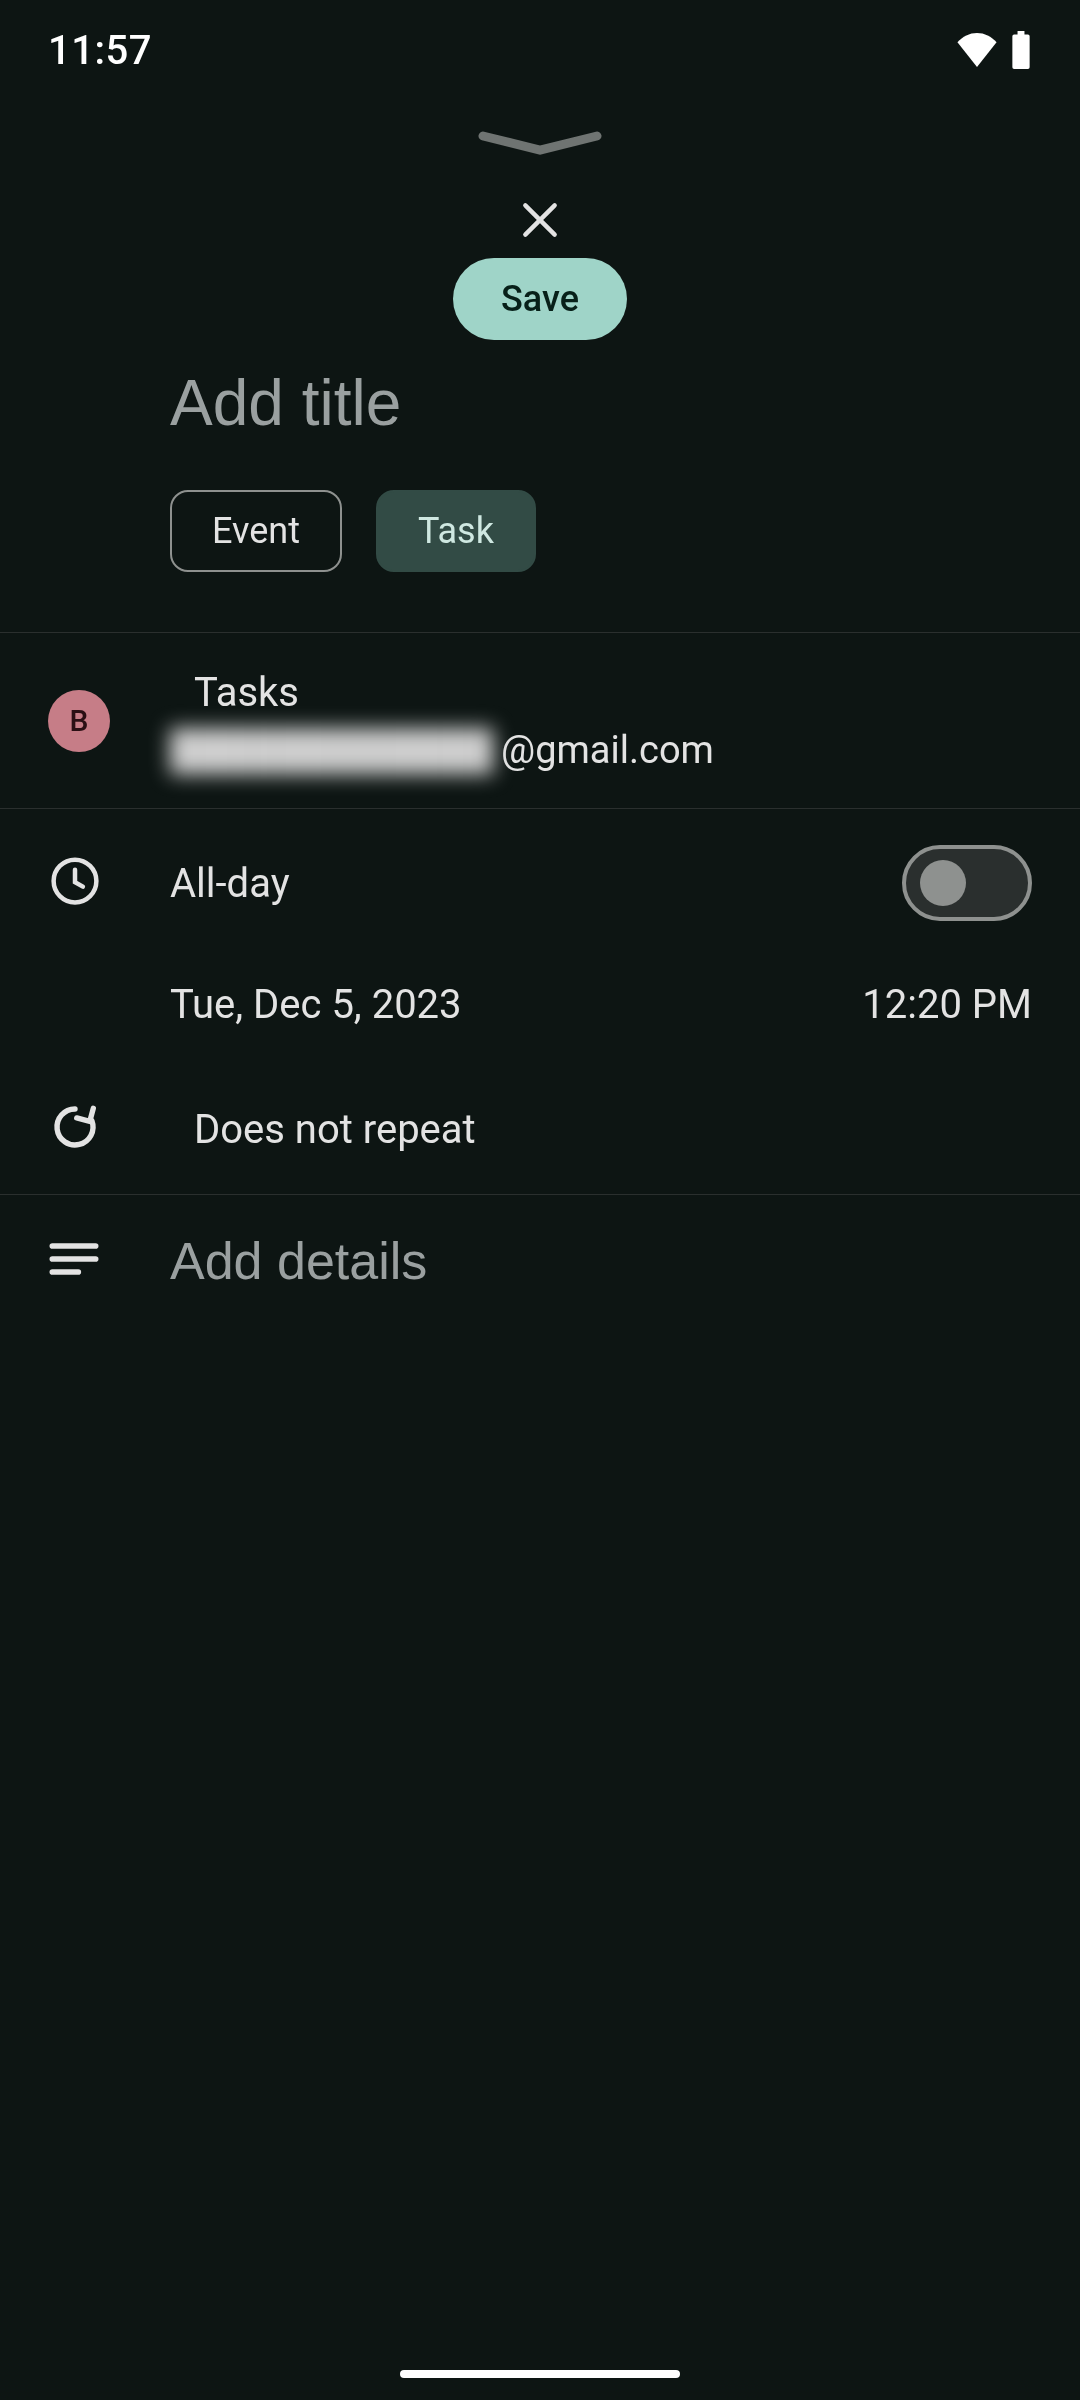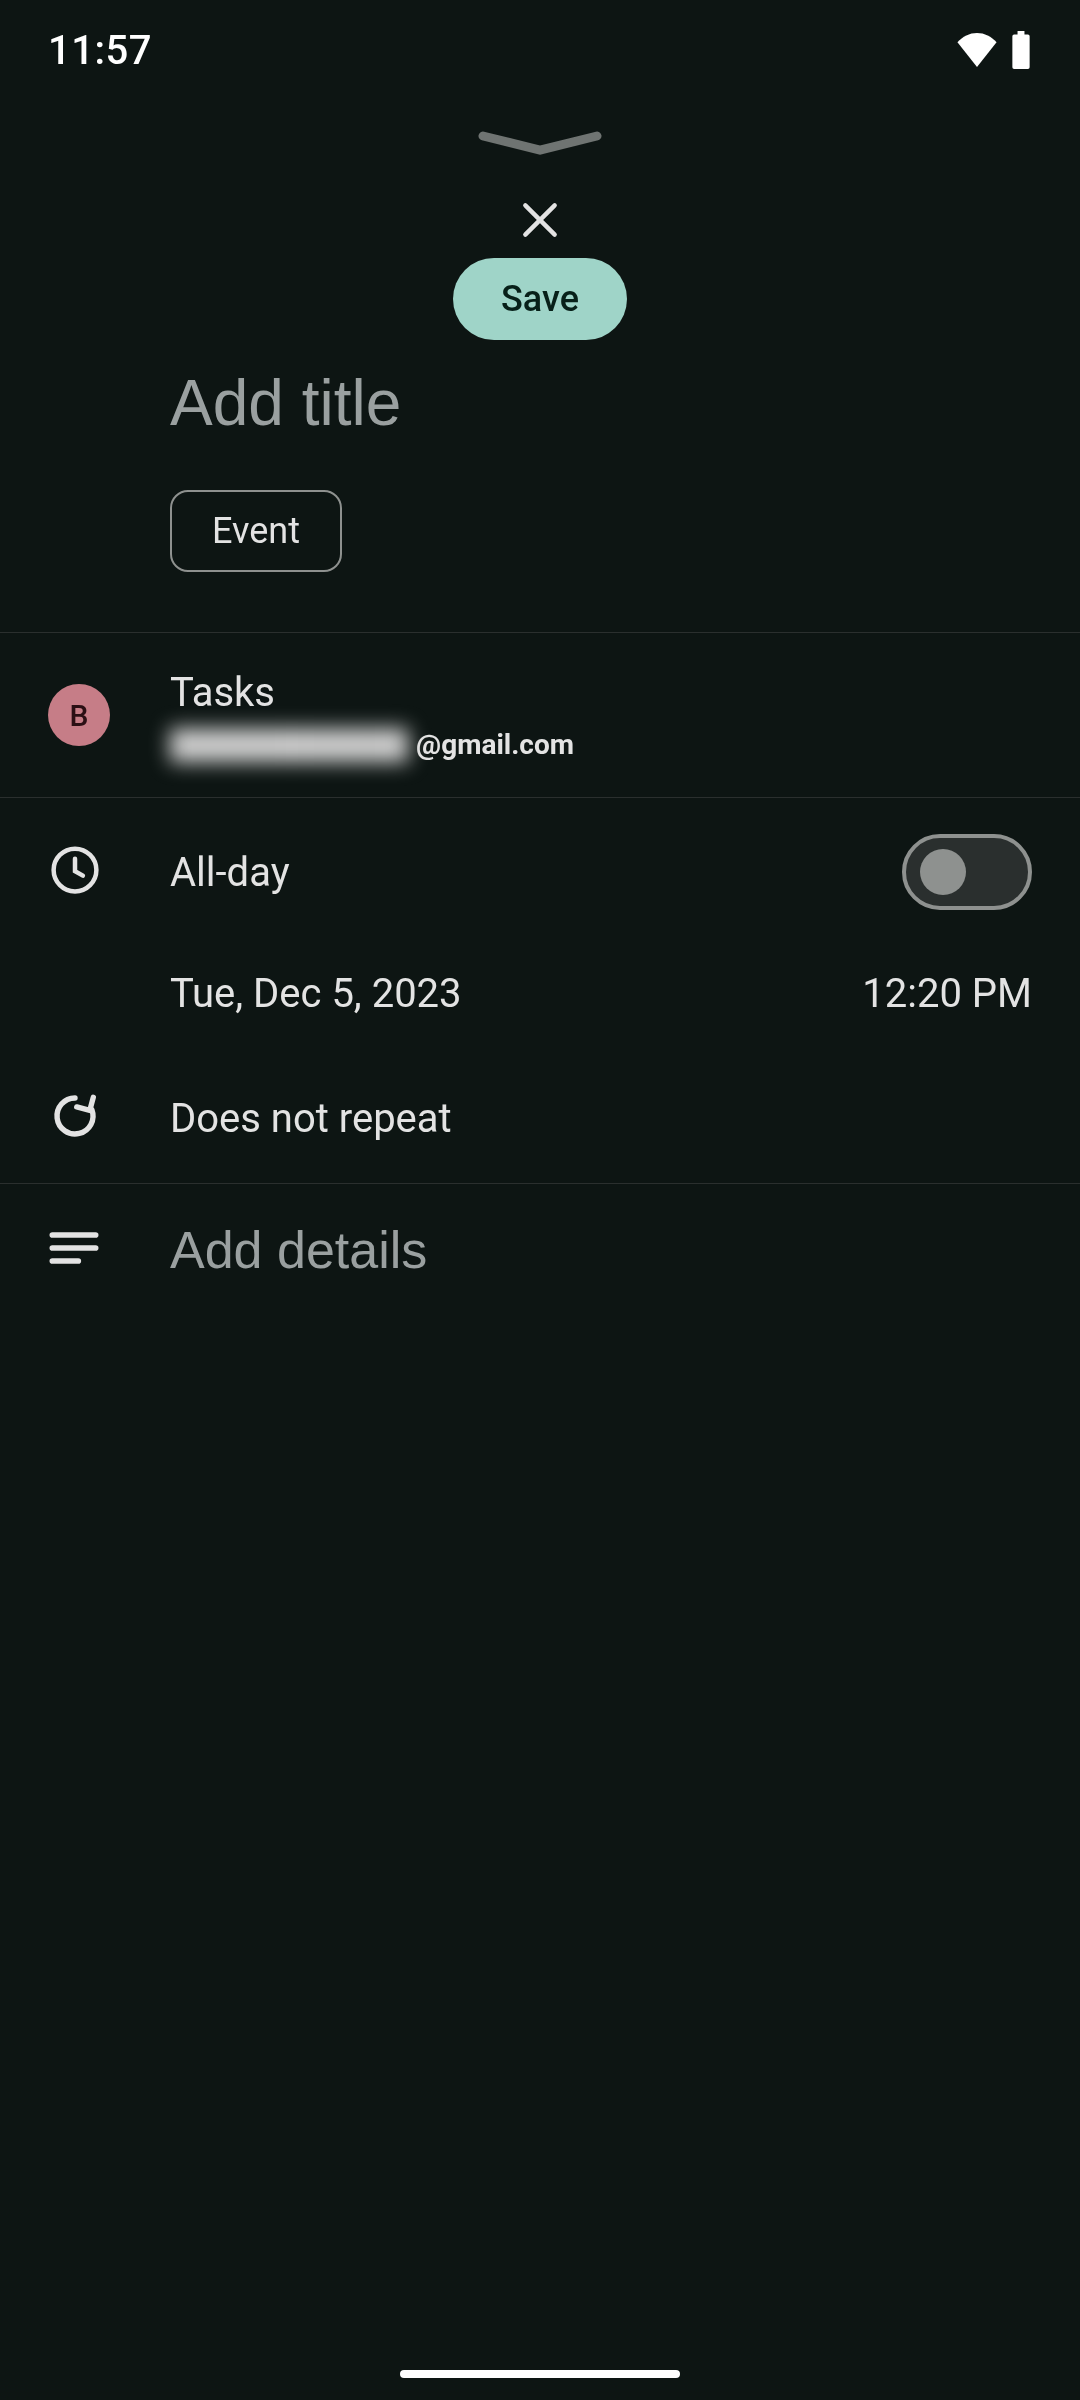"Task" div.chip { html: none -> <div>Task</div> }
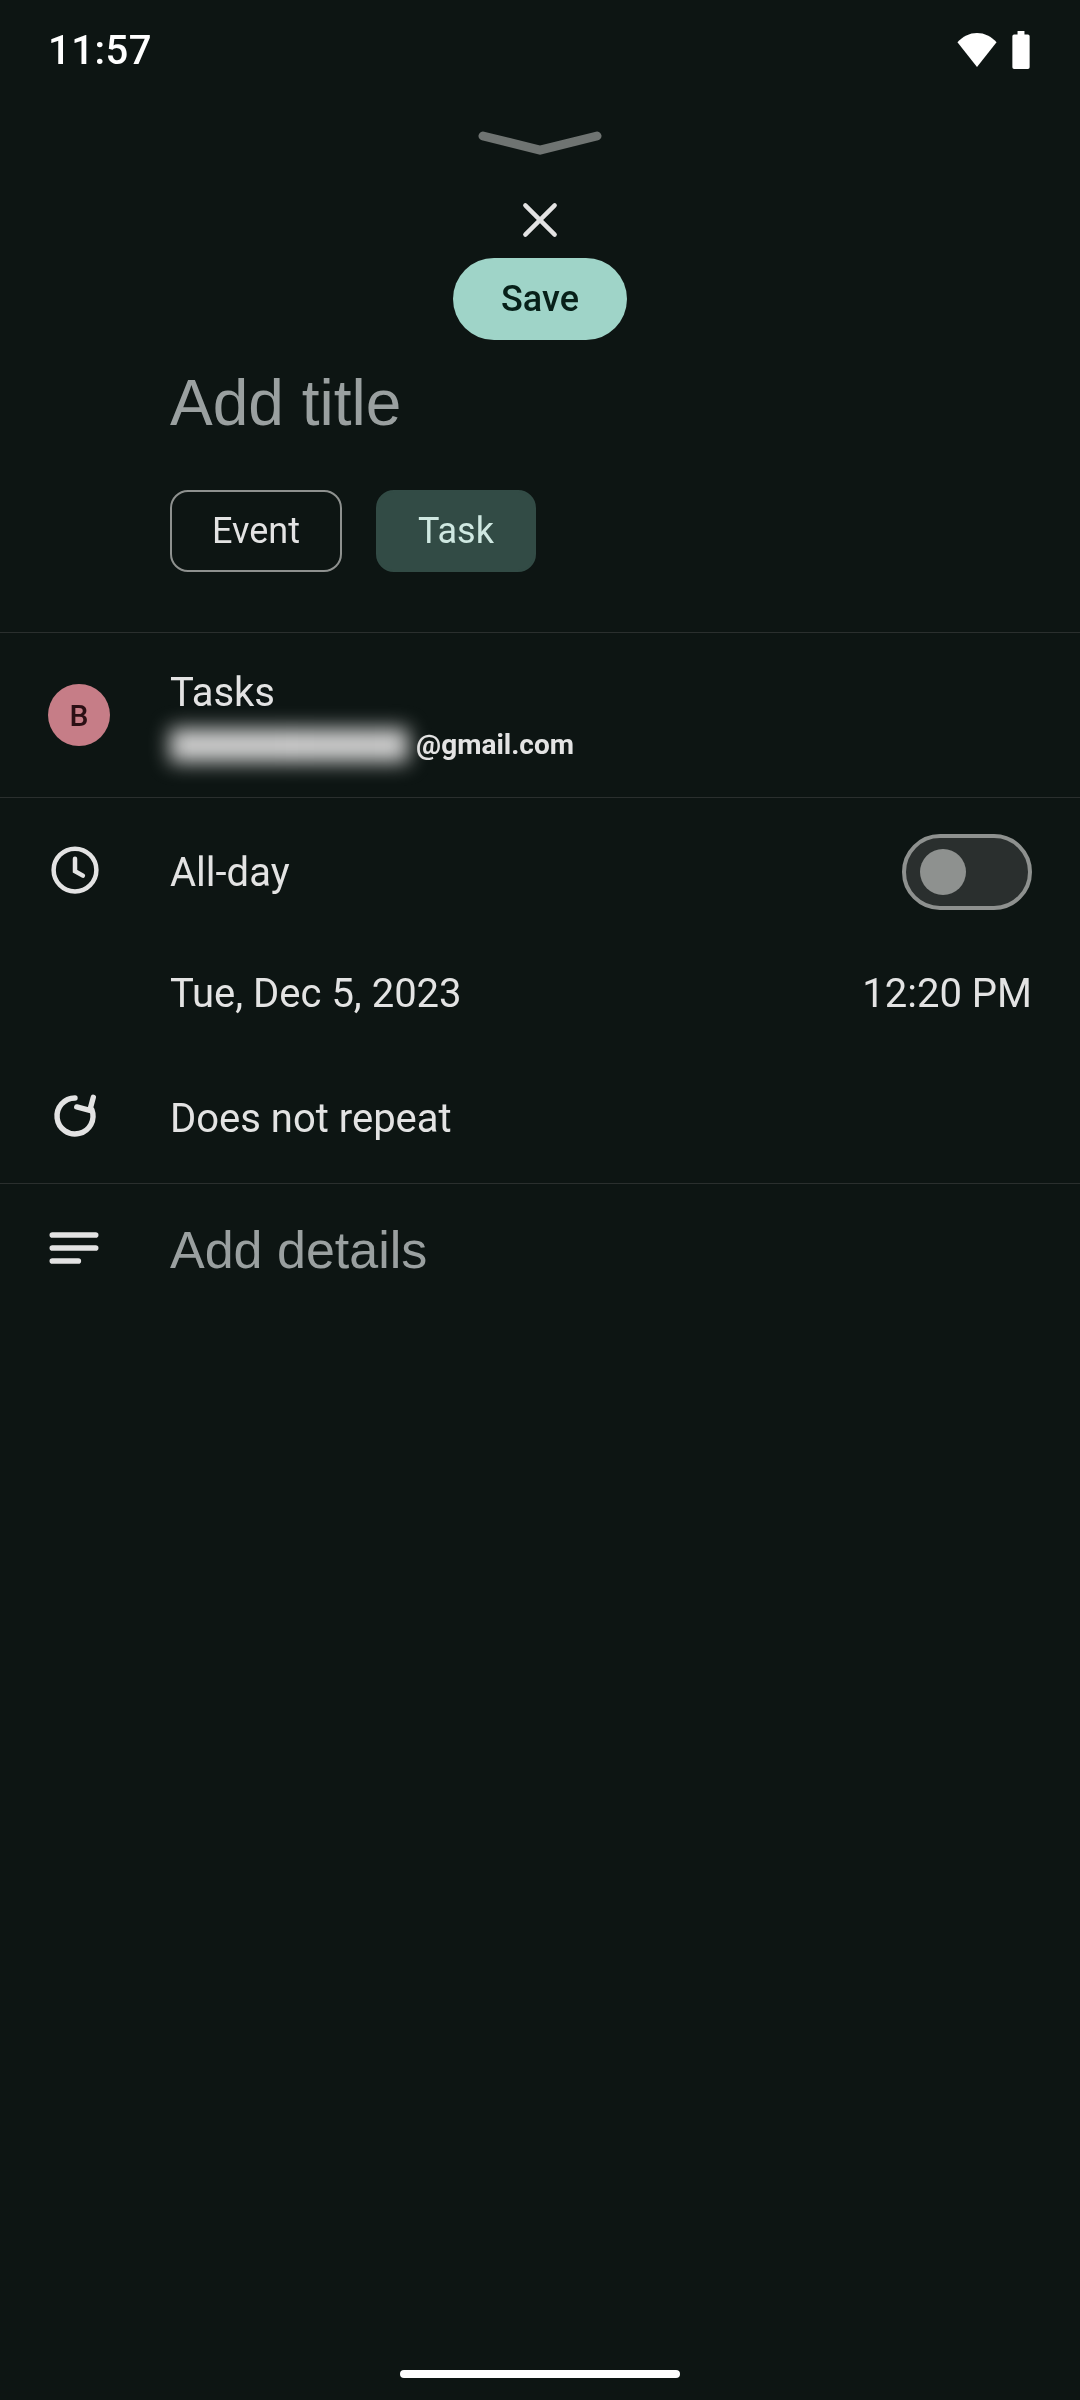"Tasks" .row .content .primary { margin-left: none -> 24px }
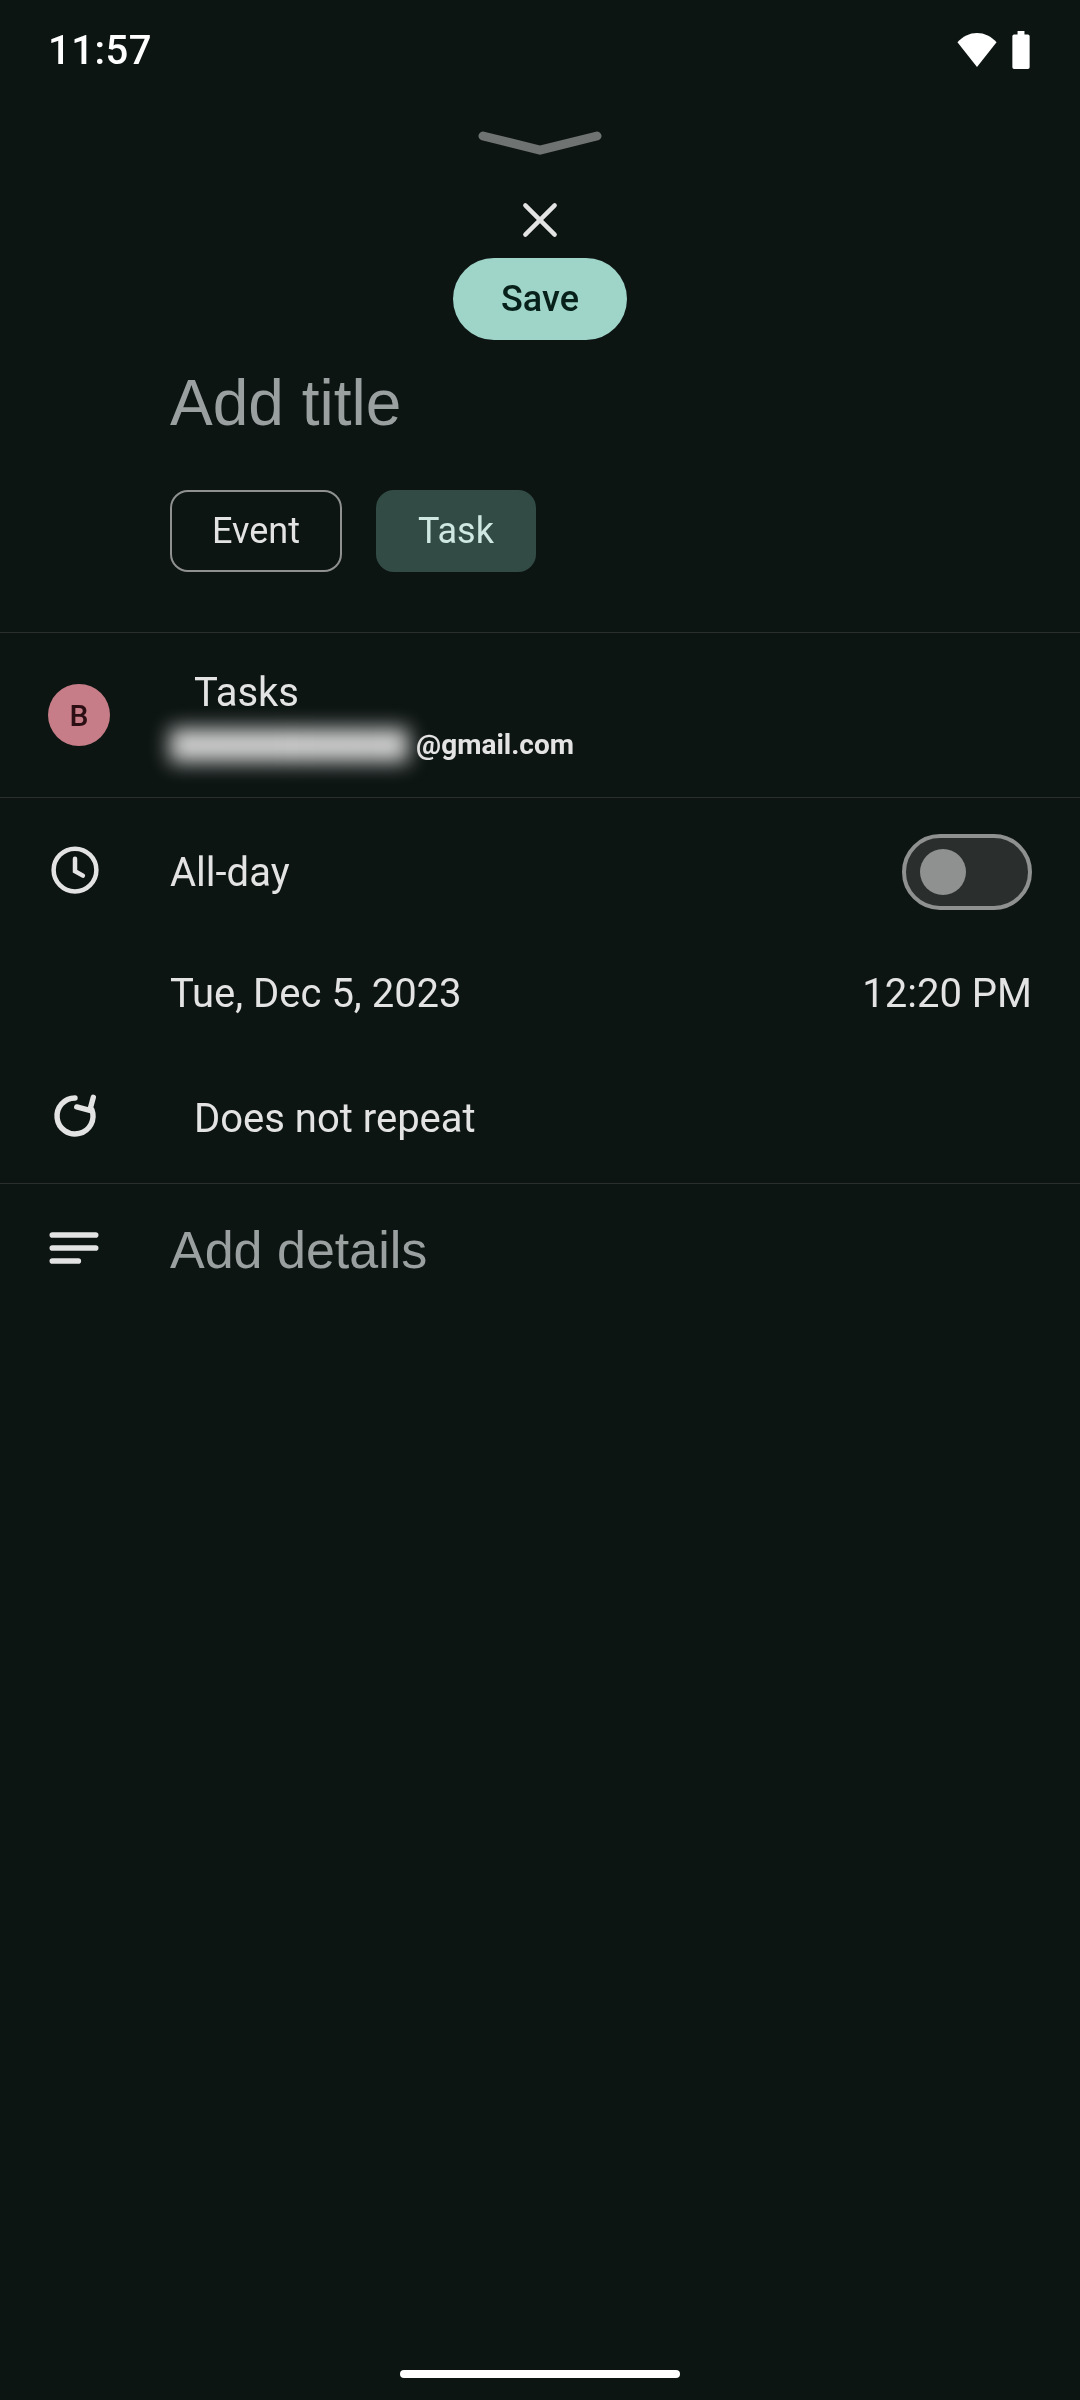"@gmail.com" .row .content .secondary { font-size: 28px -> 38px; font-weight: bold -> none }
